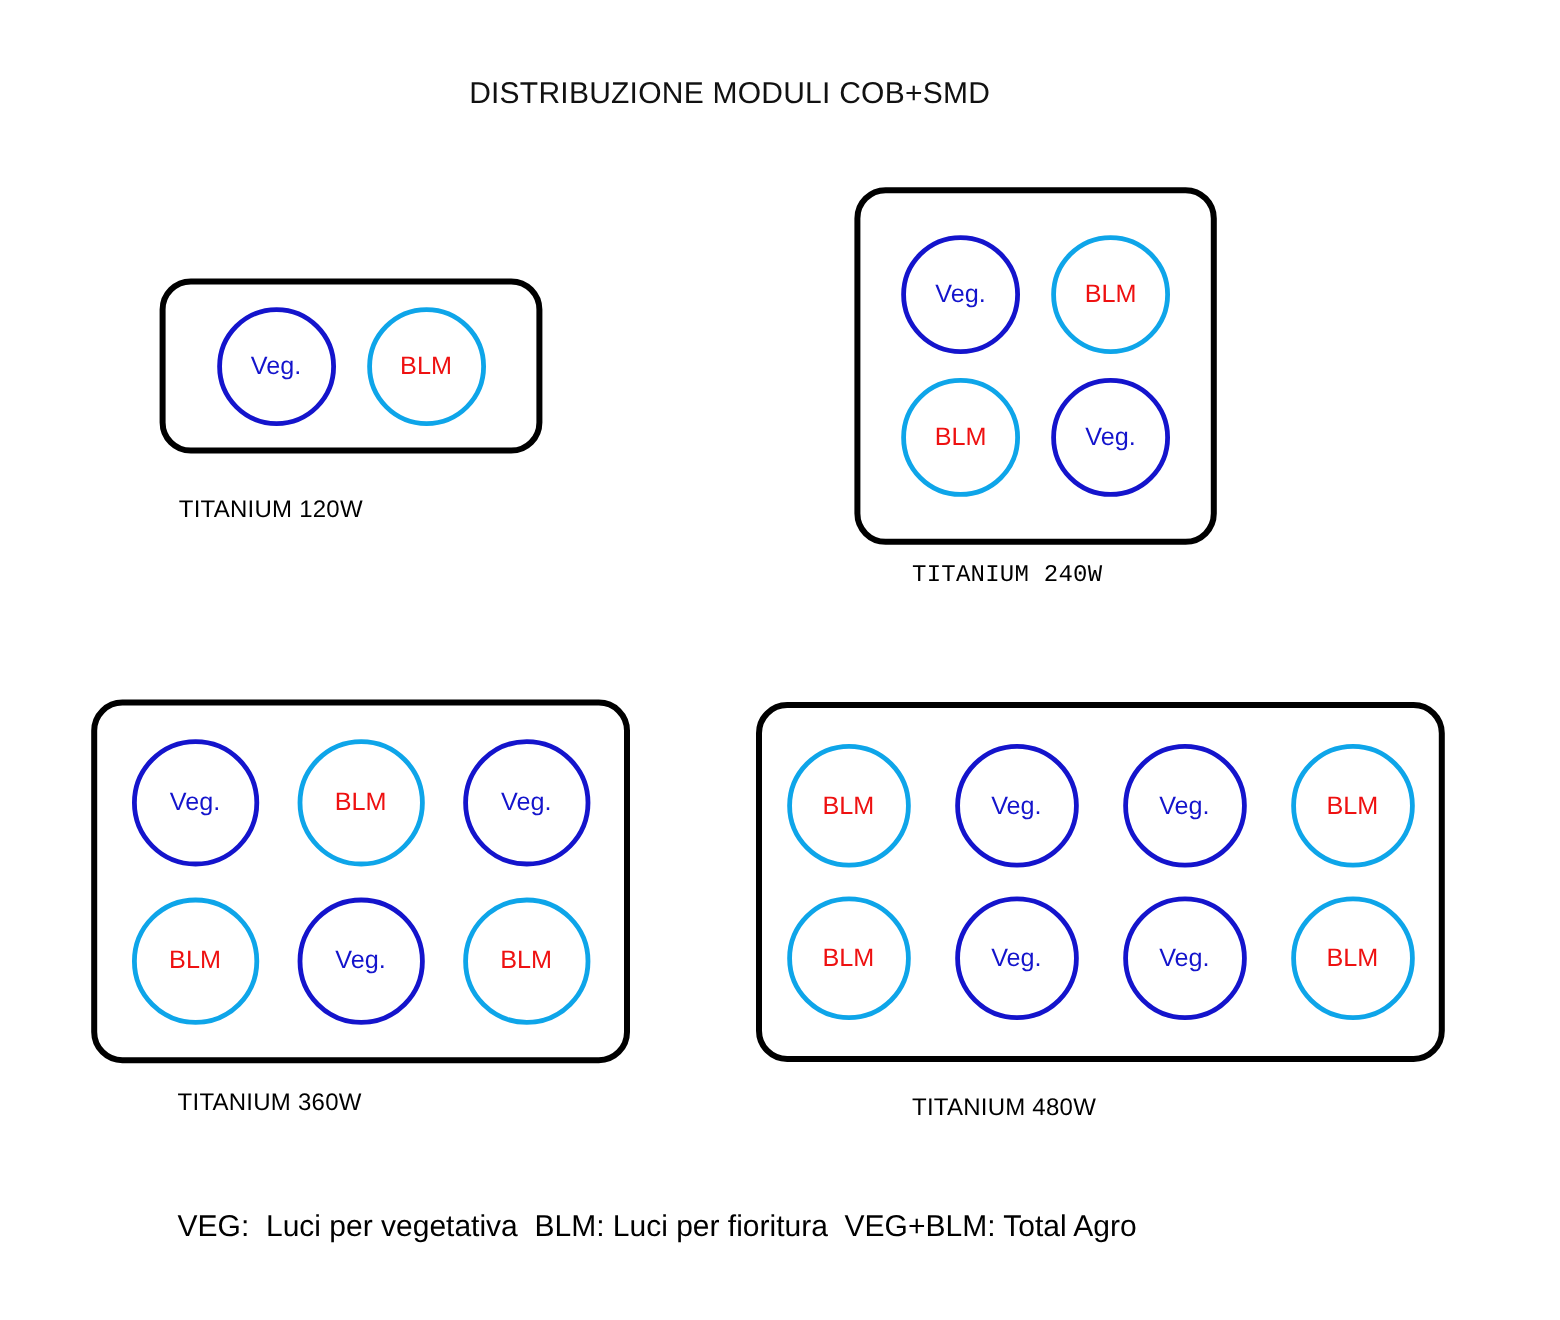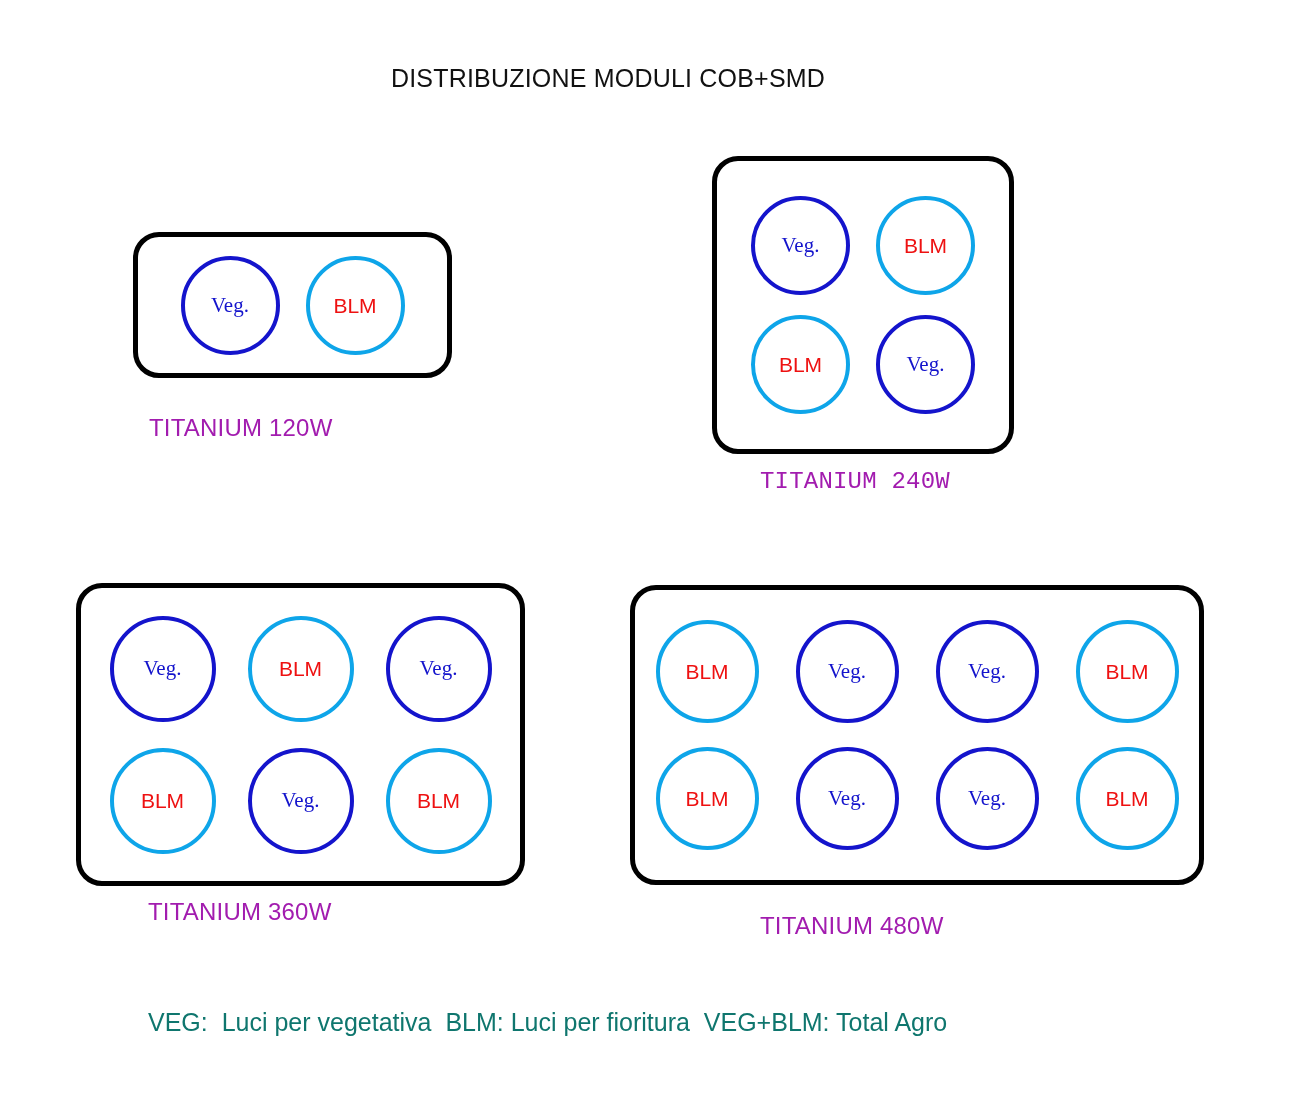"Veg." .module.veg .module-label { font-family: Liberation Serif, serif -> none }
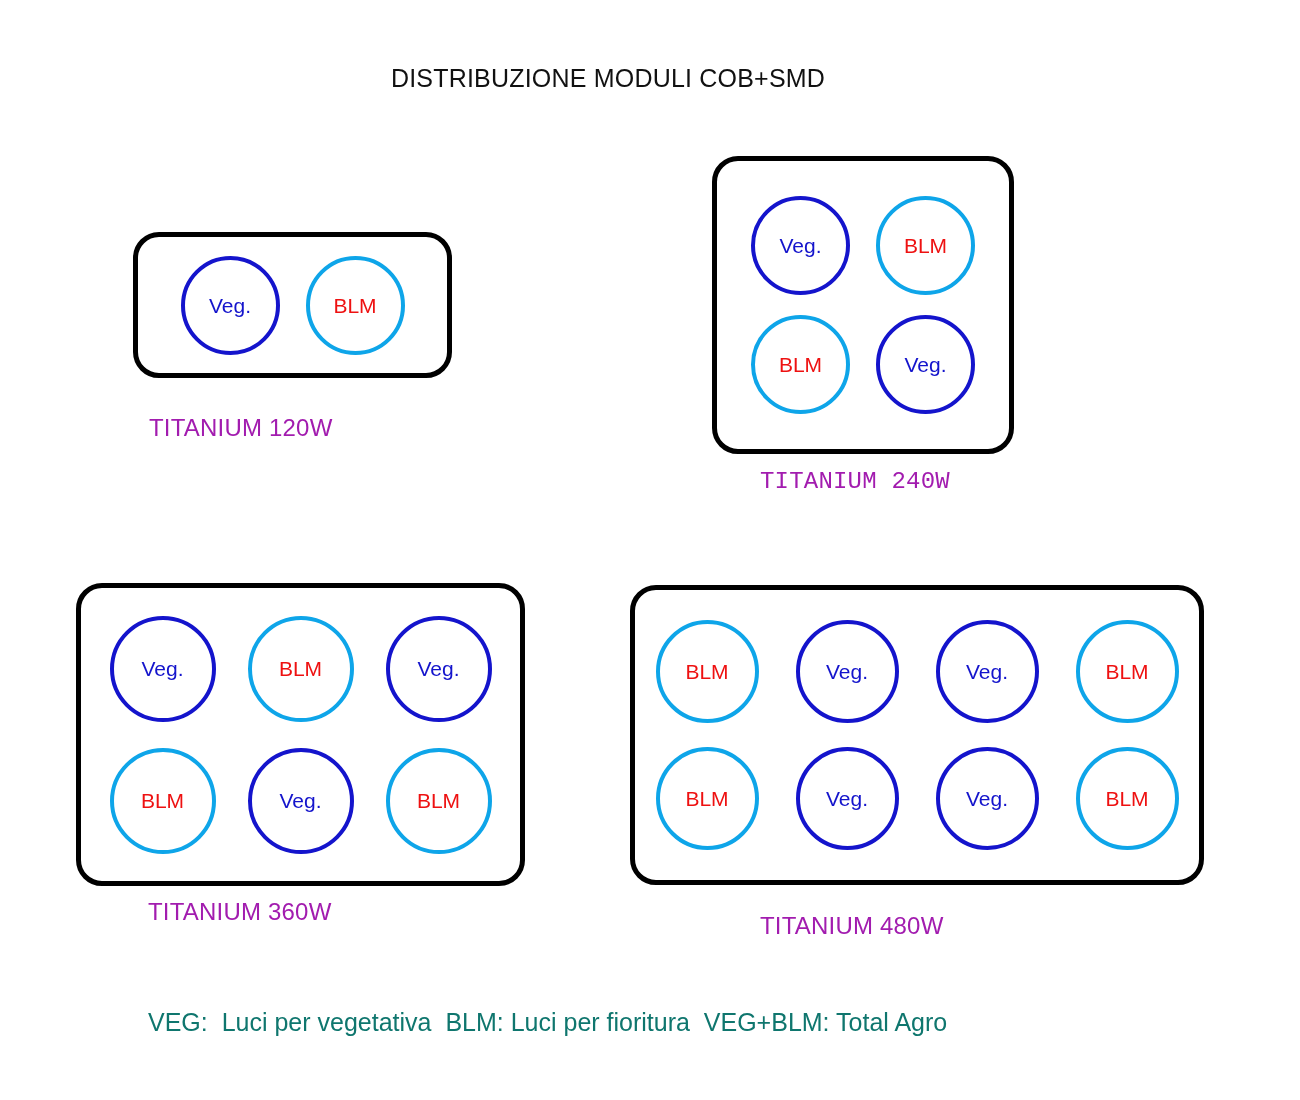"TITANIUM 120W" .panel-caption { color: #a21caf -> #000000; font-size: 24px -> 20px }
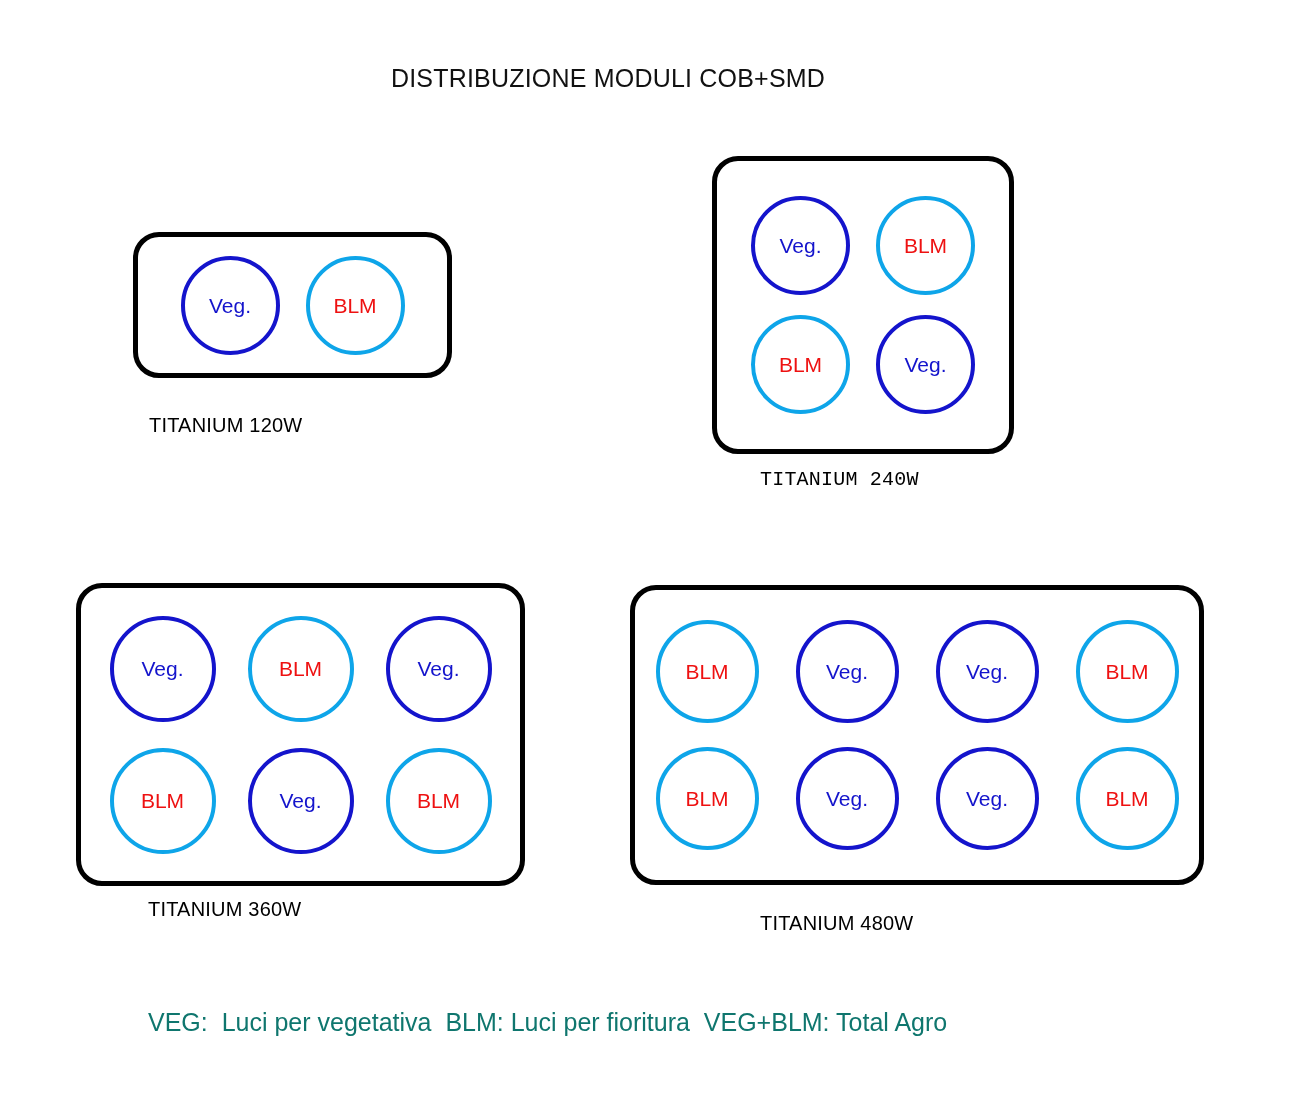"TITANIUM 360W" #panel-360w .panel-caption { top: 315px -> 325px }
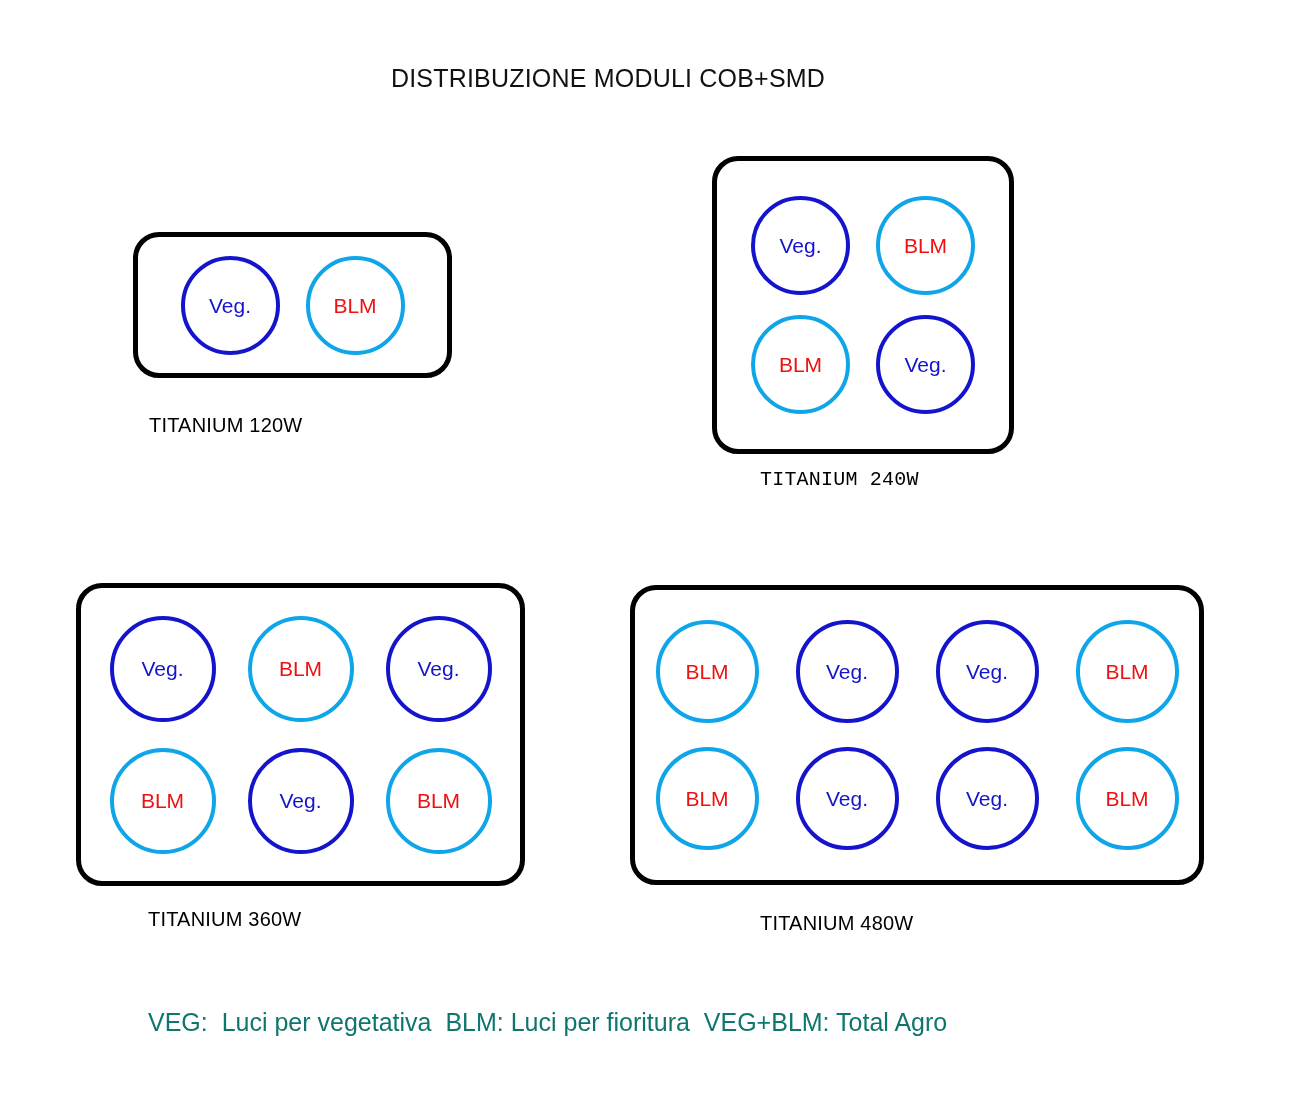"VEG: Luci per vegetativa BLM:" #legend { color: #0f766e -> #000000 }
